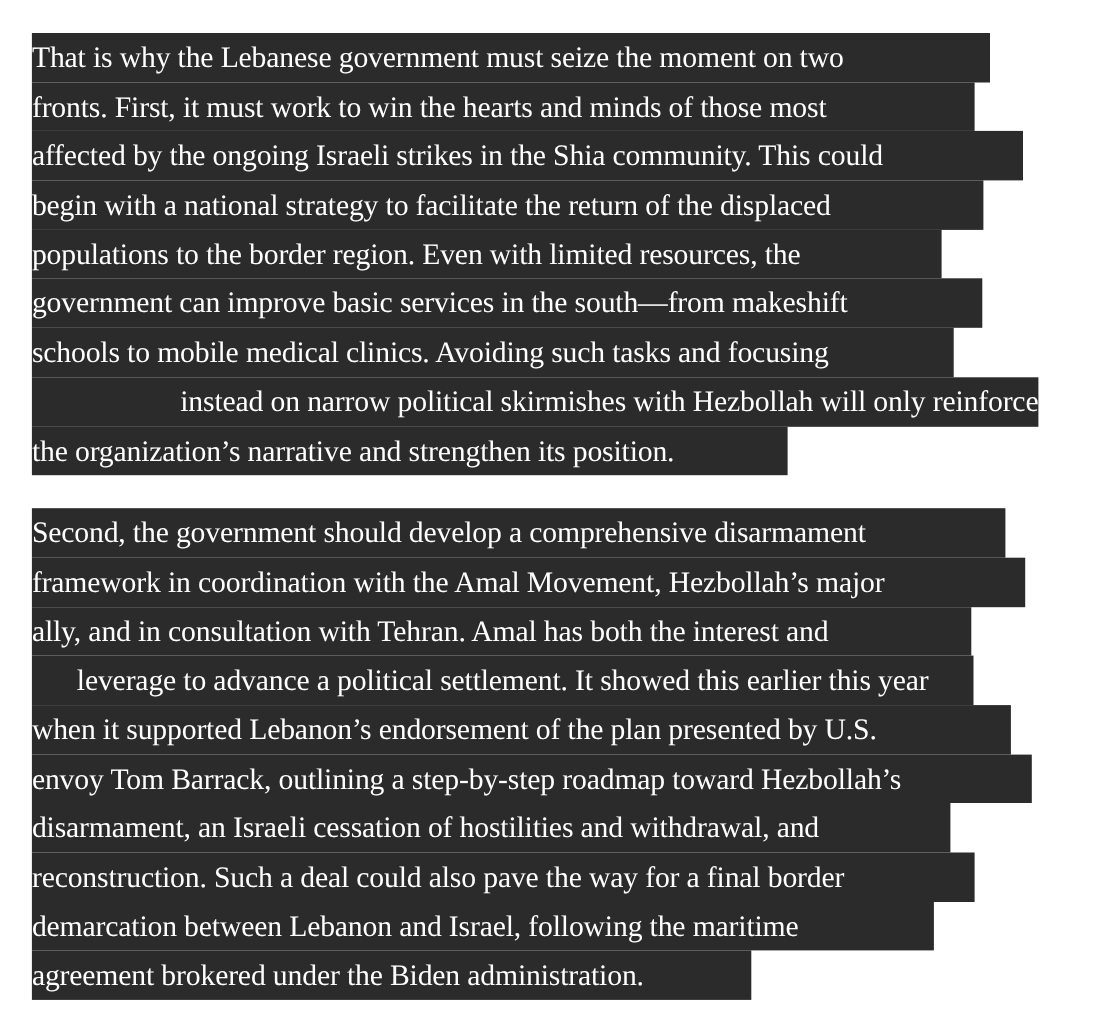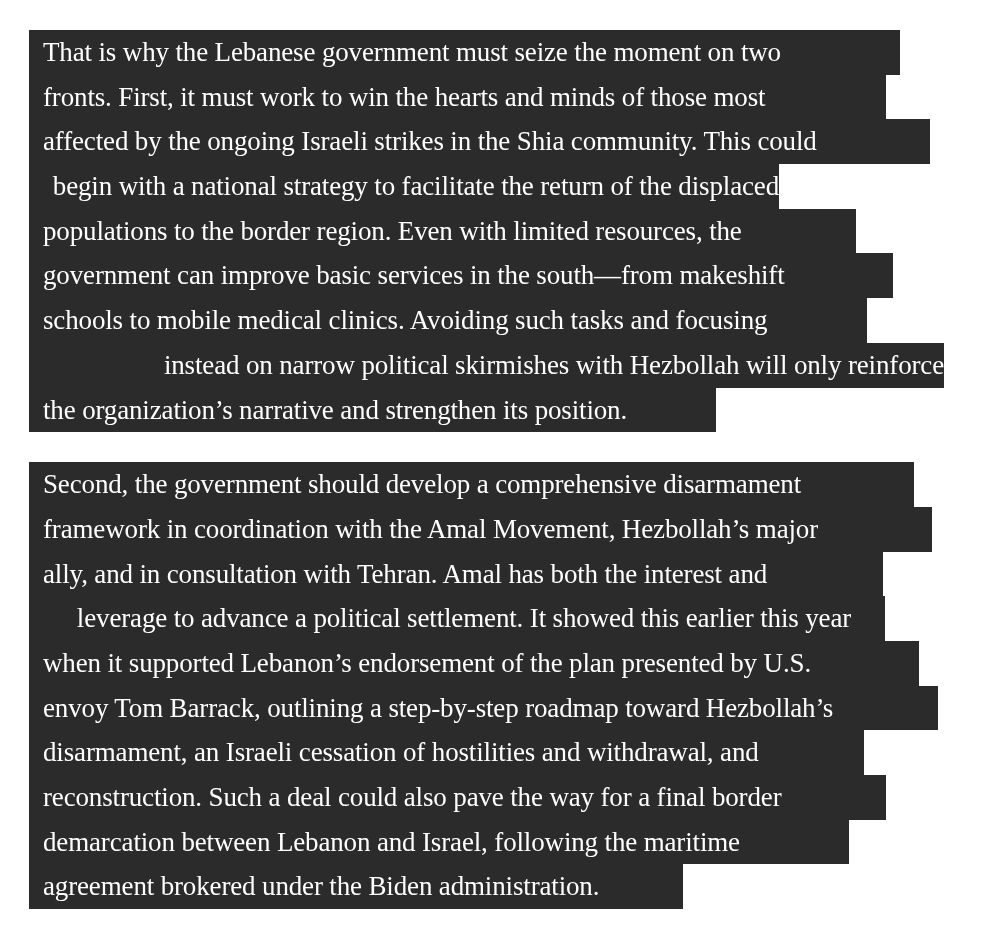"That is why the Lebanese" .line { padding-left: 14px -> 0 }
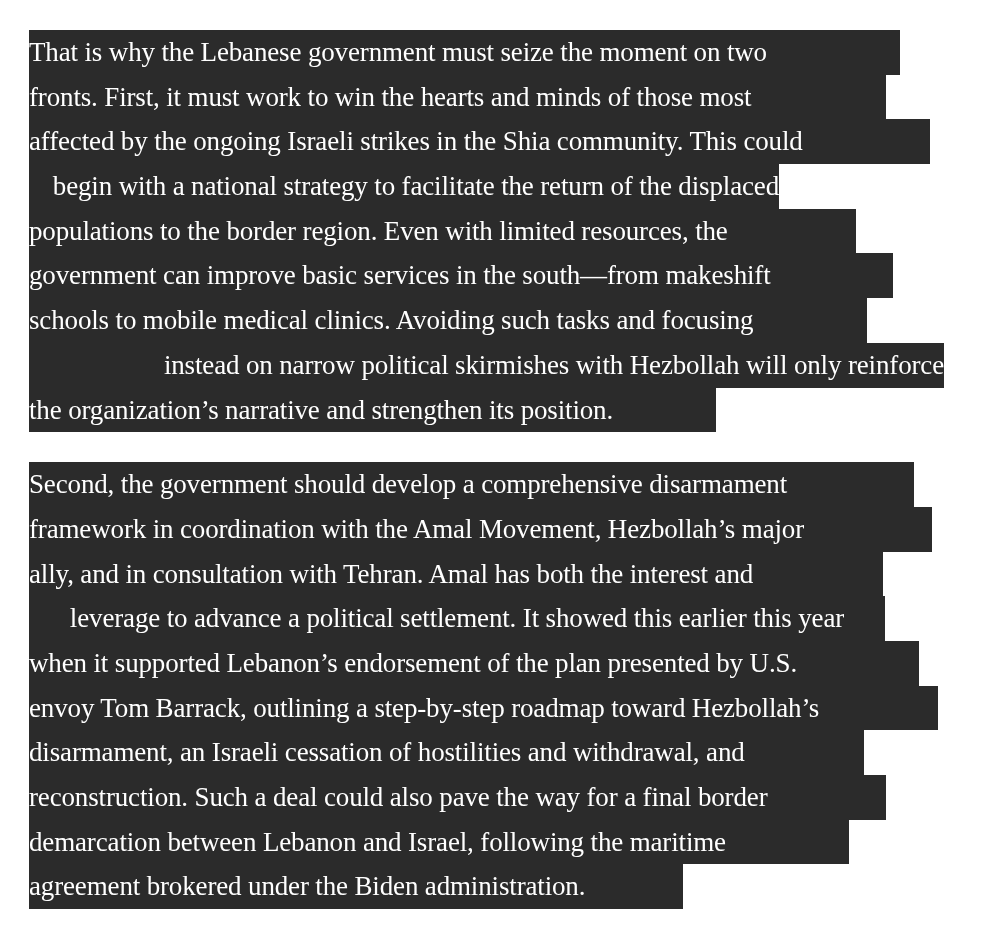"begin with a national strategy" span.line { text-align: right -> none; width: 750px -> 865px }
